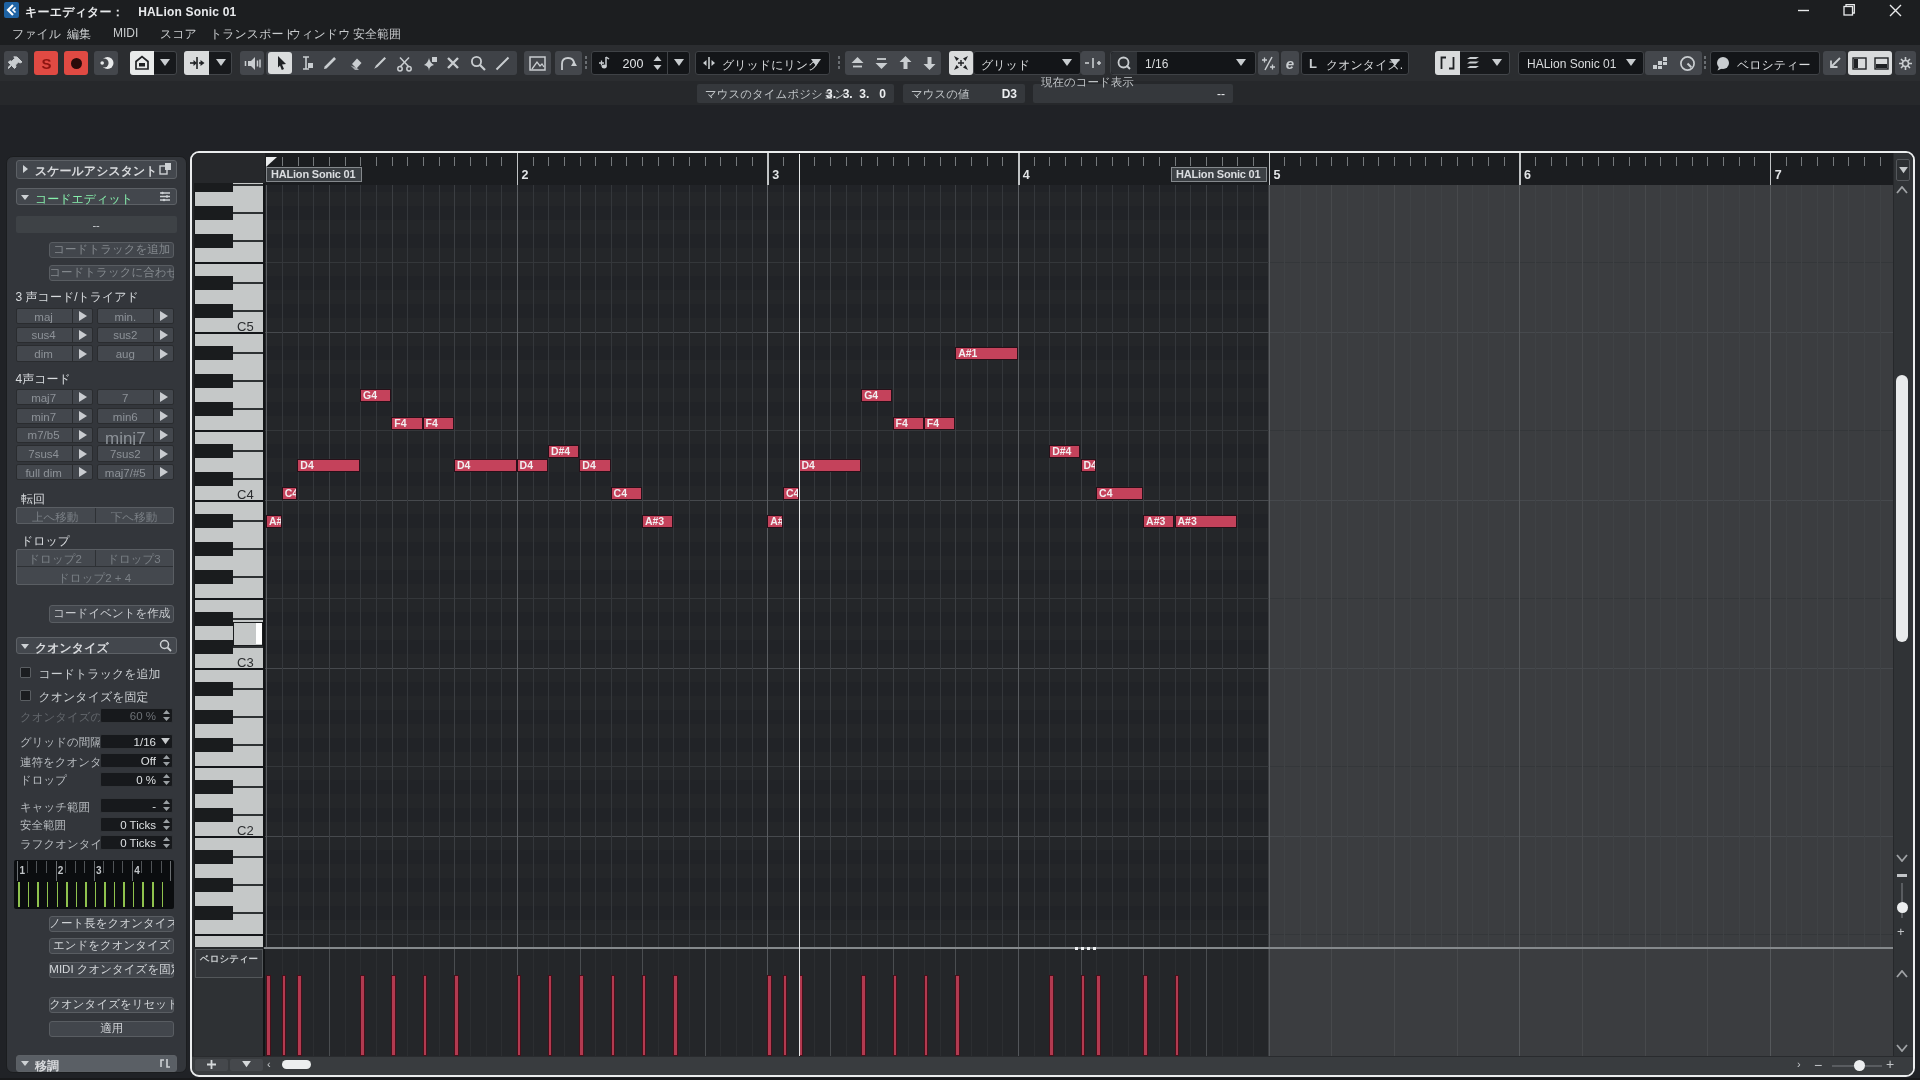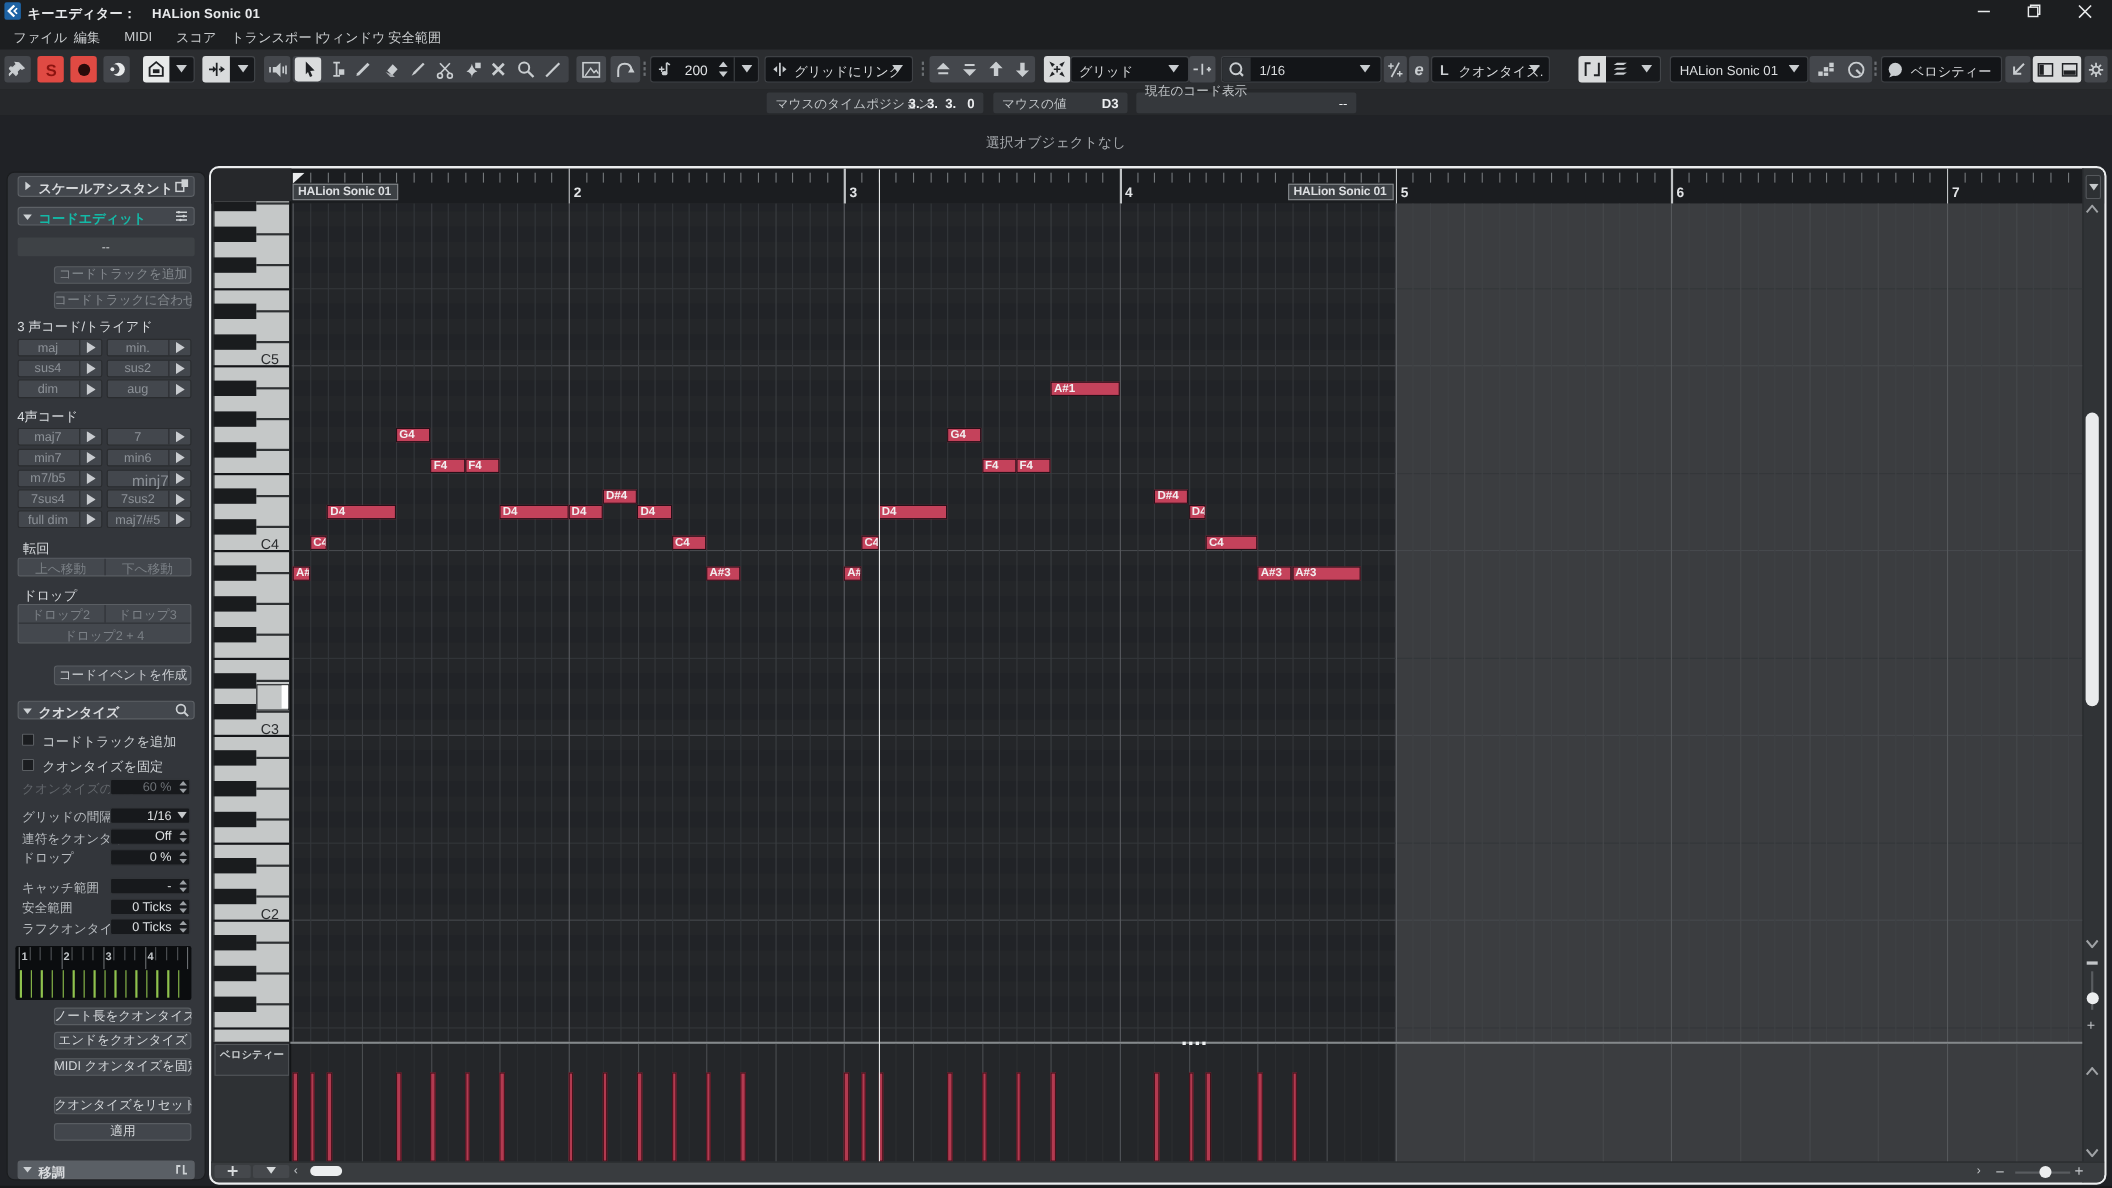"選択オブジェクトなし" div.abs { html: <div>選択オブジェクトなし</div> -> none }
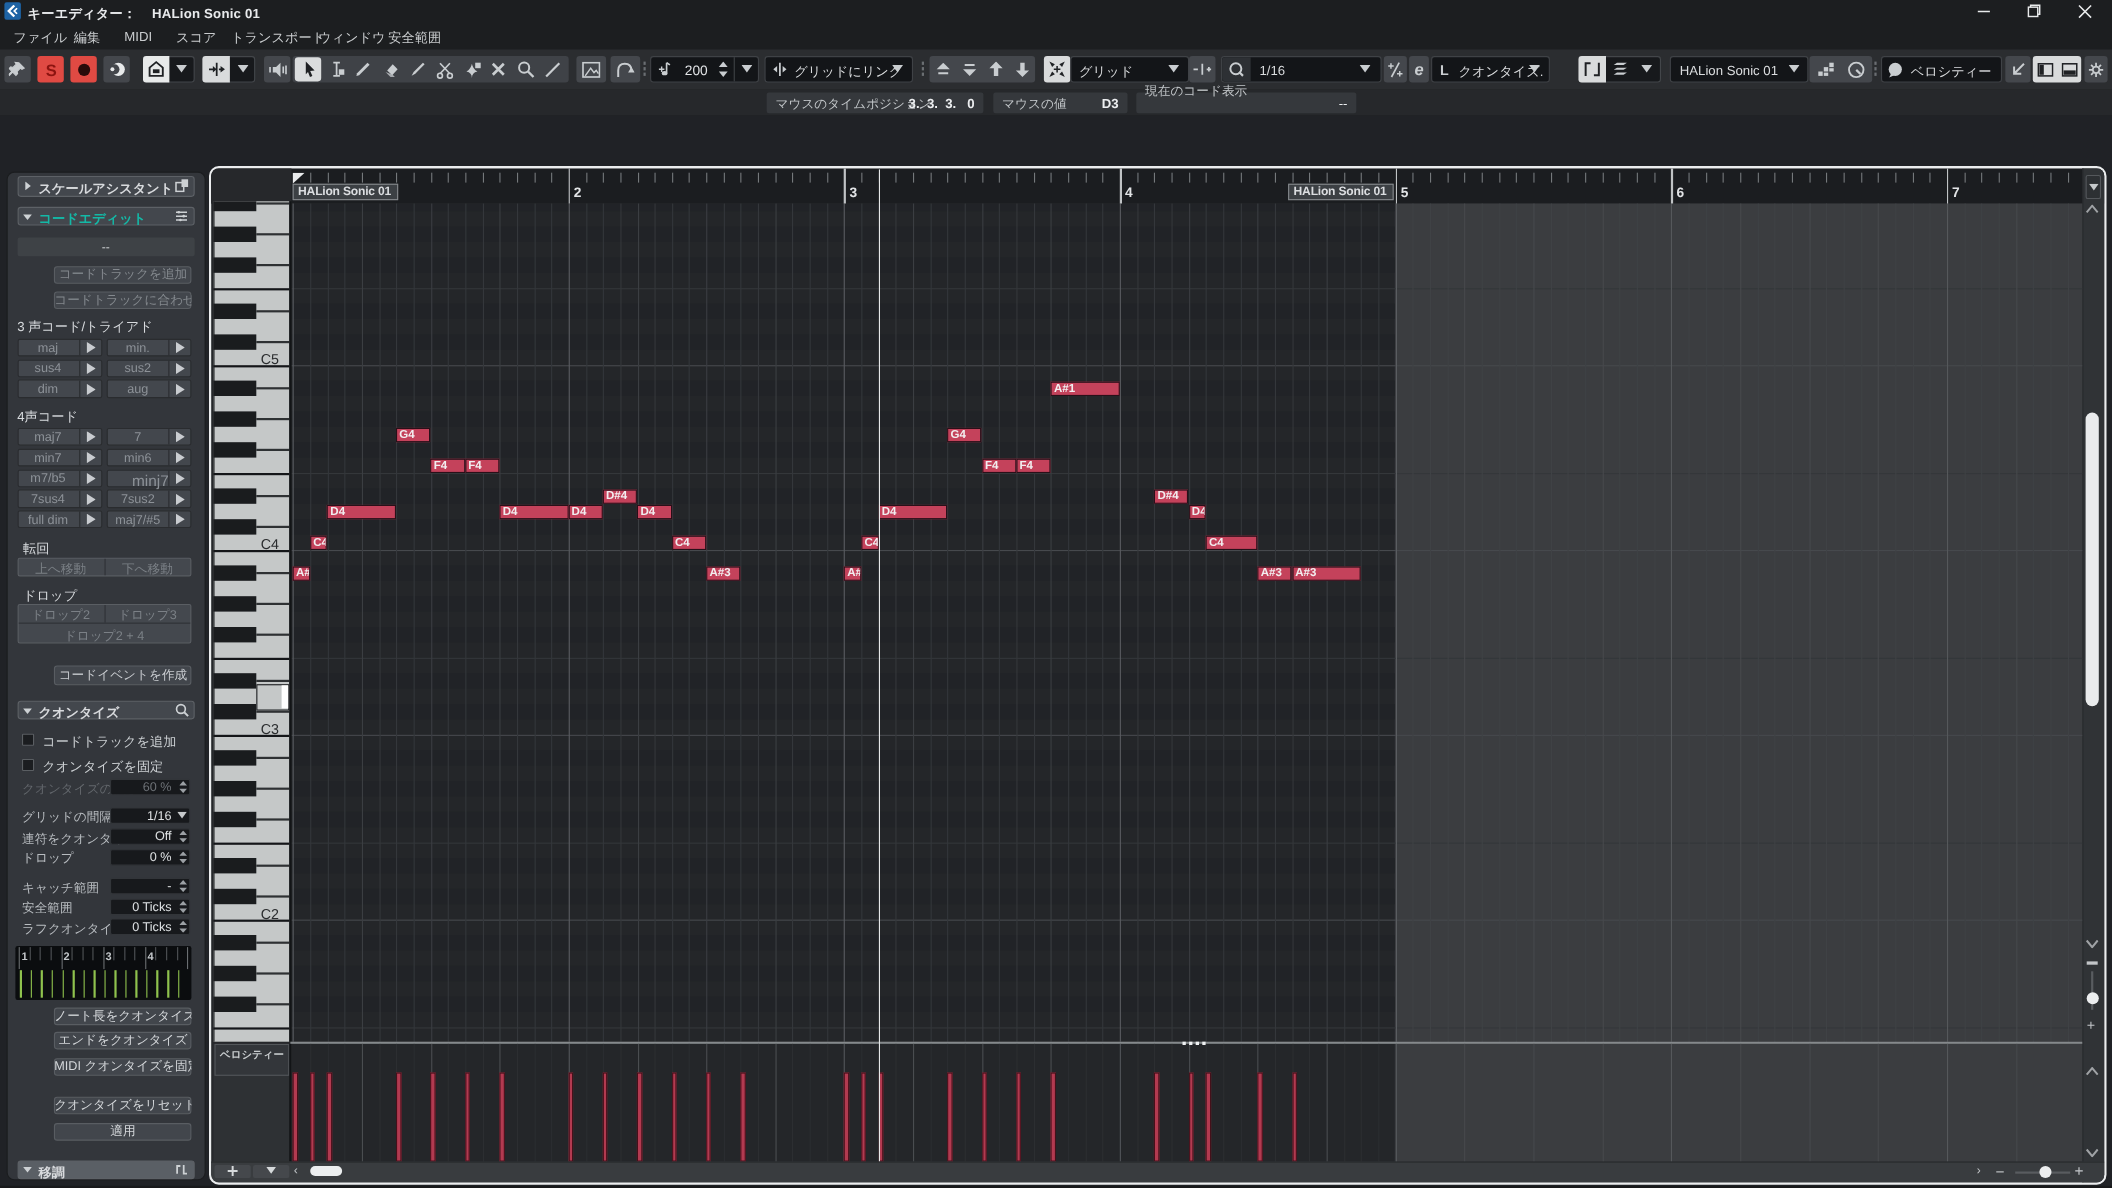"コードエディット" div.abs { color: #14b8a6 -> #86efac; font-weight: 700 -> 400 }
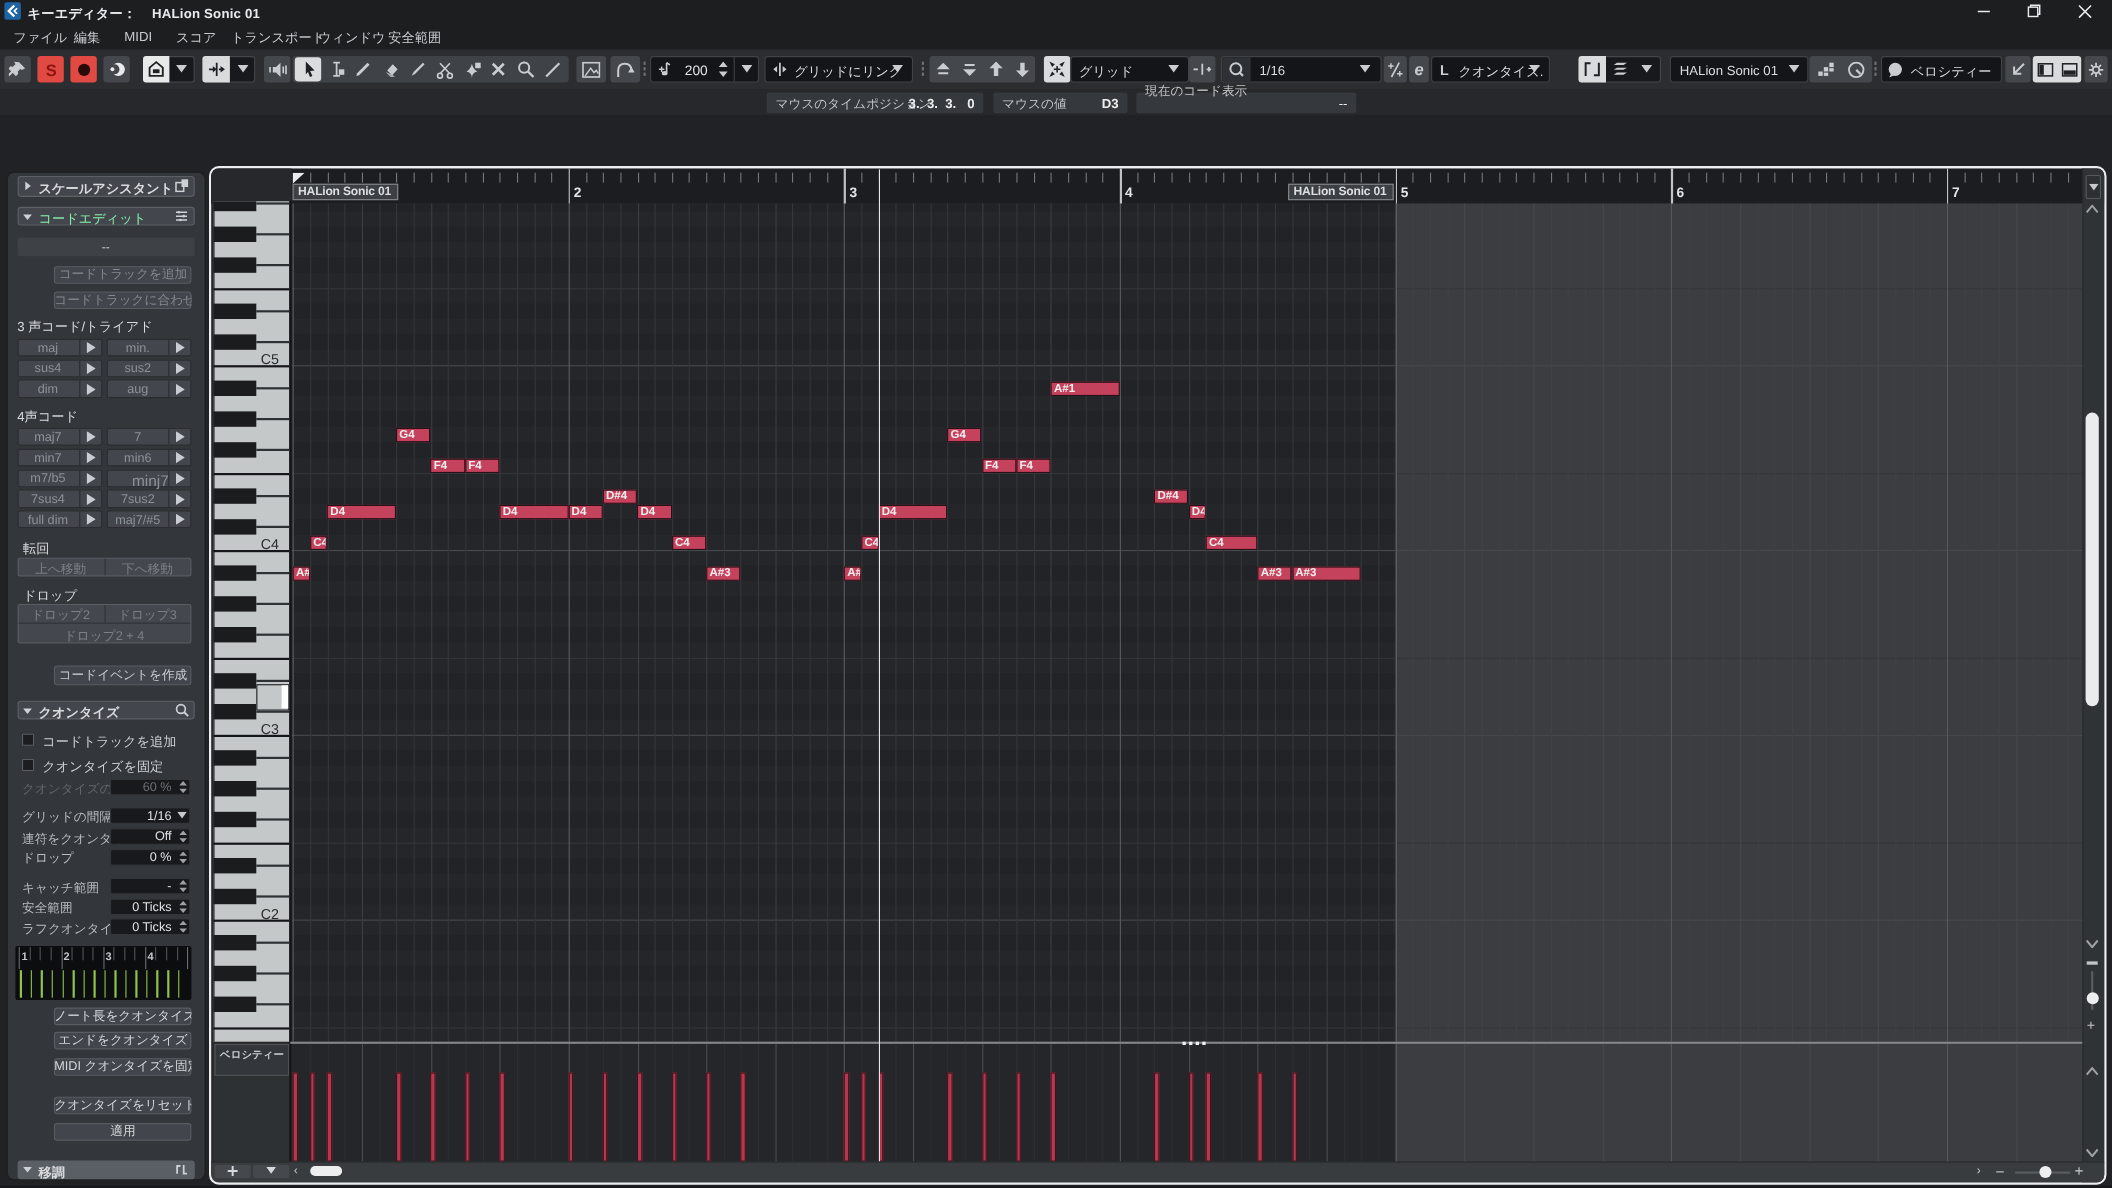"minj7" div.abs { font-size: 14px -> 17px; text-align: right -> center }
